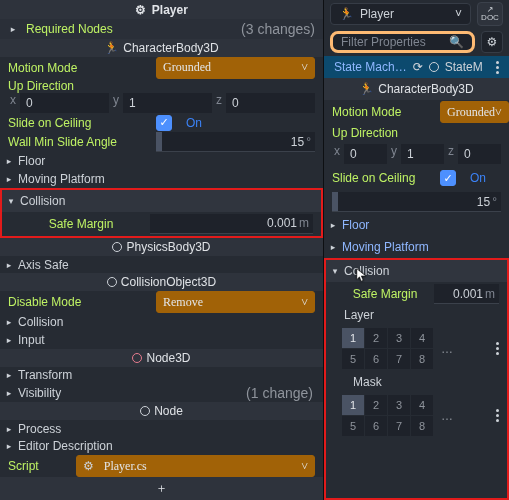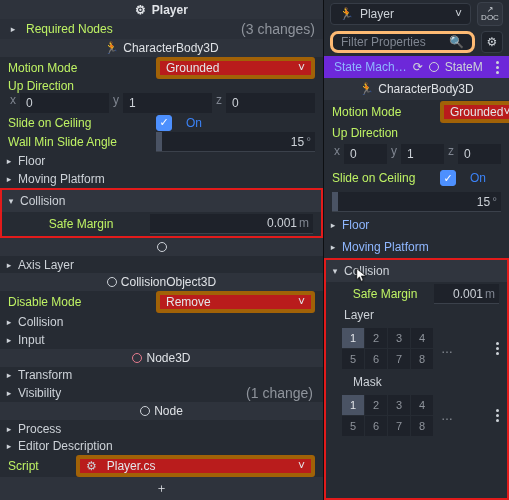"Grounded" .select { background: #b91c1c -> #a16207; border: 4px solid #a16207 -> 1px solid #a16207; font-family: none -> Liberation Serif, serif }
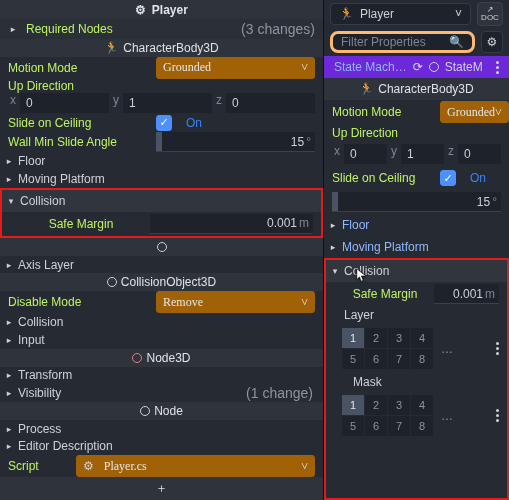"State Mach…" .state-row { background: #6d28d9 -> #0c4a6e }
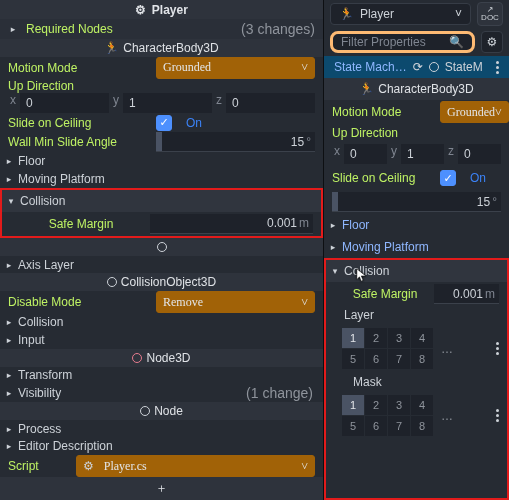"PhysicsBody3D" span { html: none -> <span>PhysicsBody3D</span> }
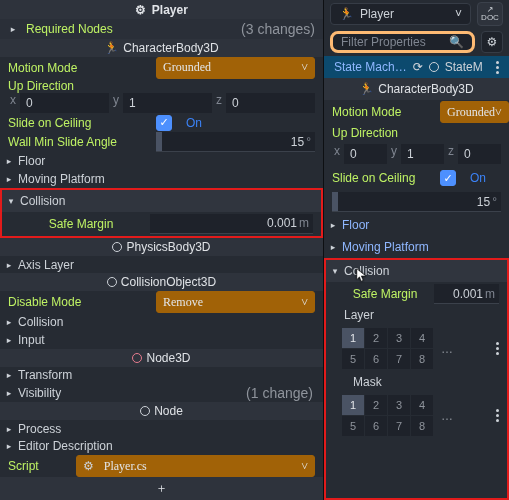"Axis Layer" span { text: Layer -> Safe }
